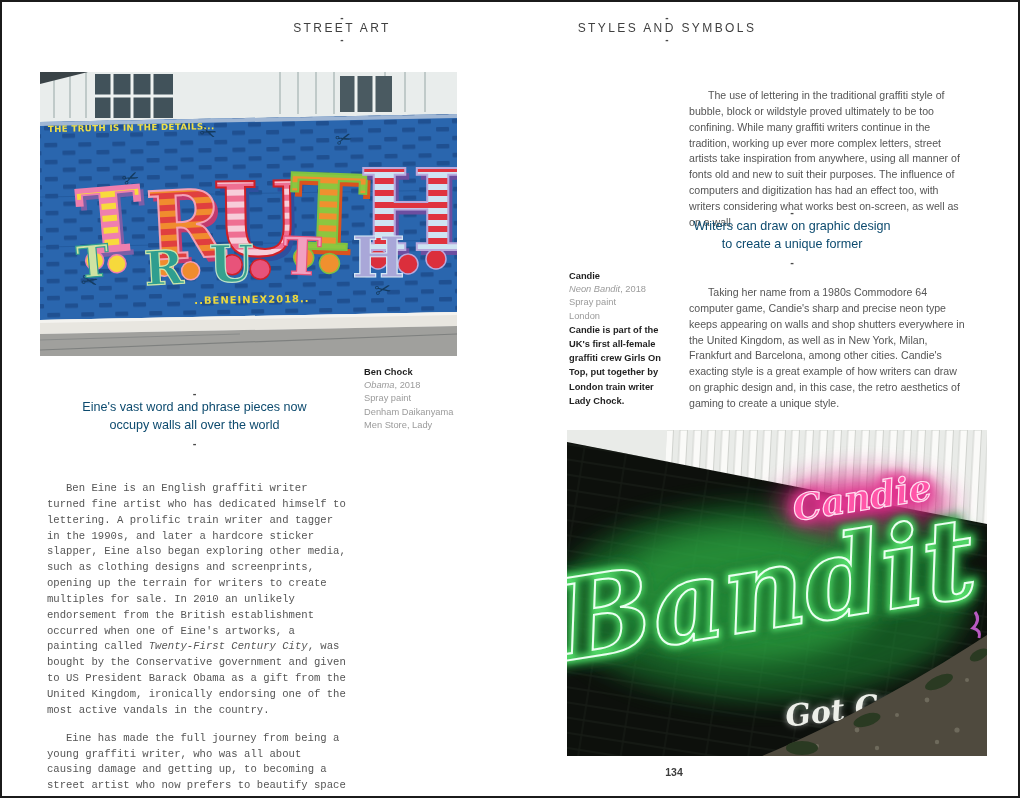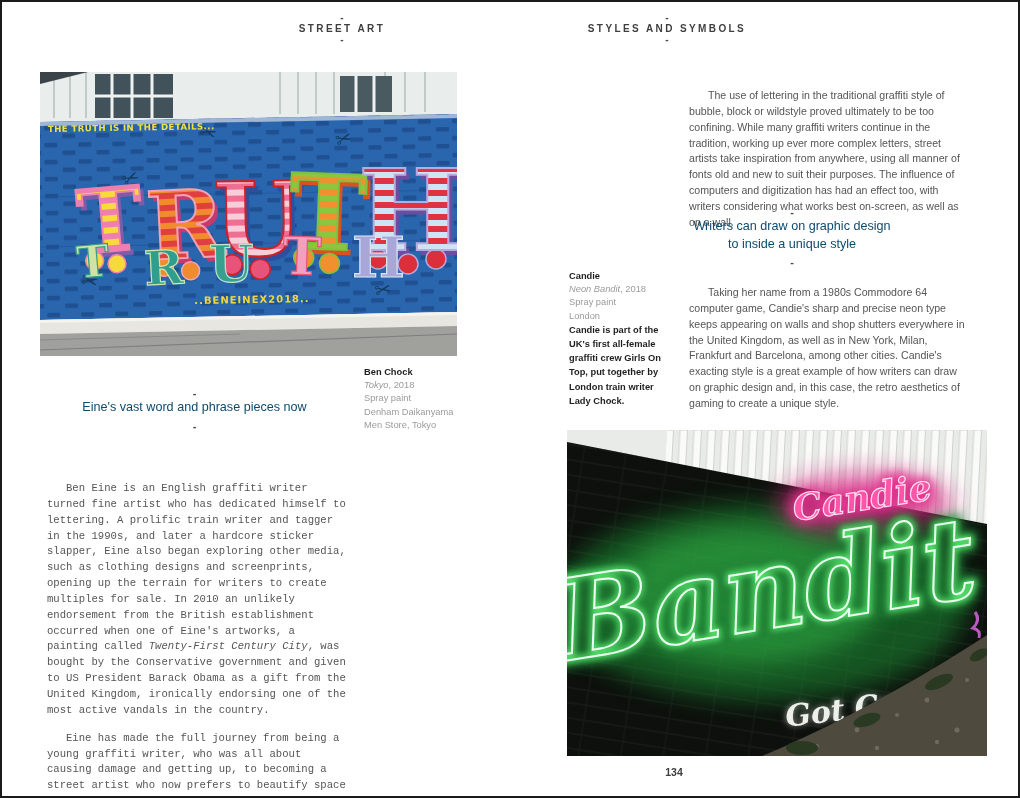"STREET ART" .runhead .rh-title { font-size: 10px -> 12px; font-weight: 700 -> 400 }
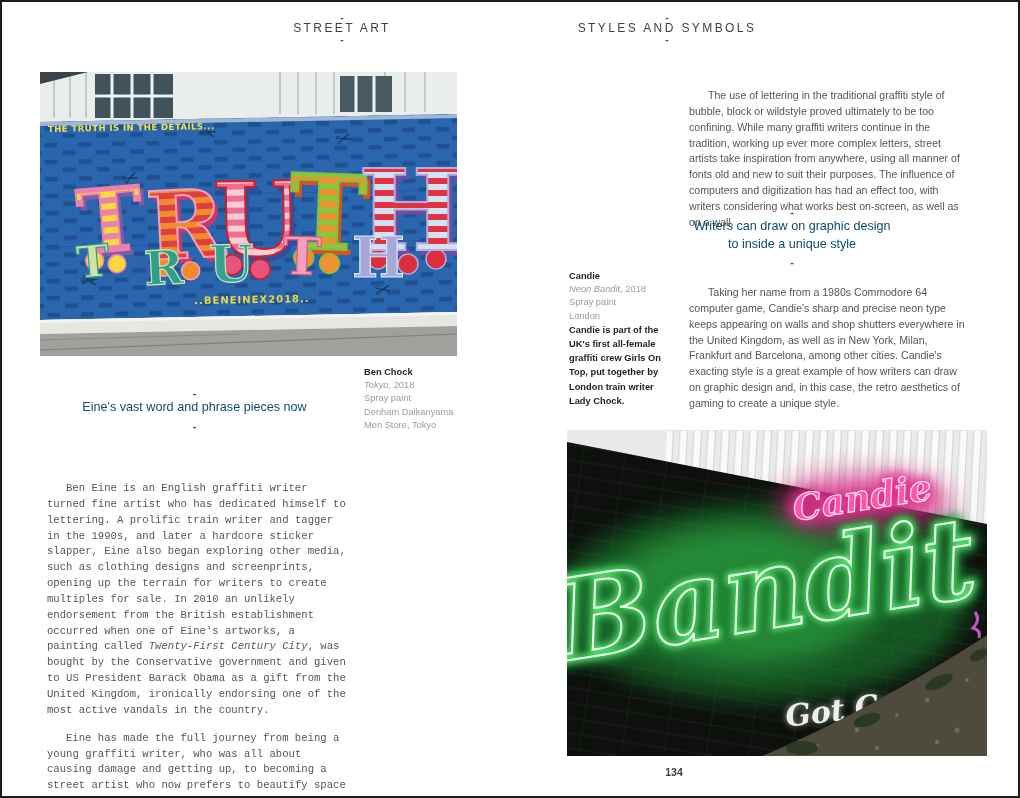"to inside a unique style" div.hl { text: inside a unique style -> create a unique former }
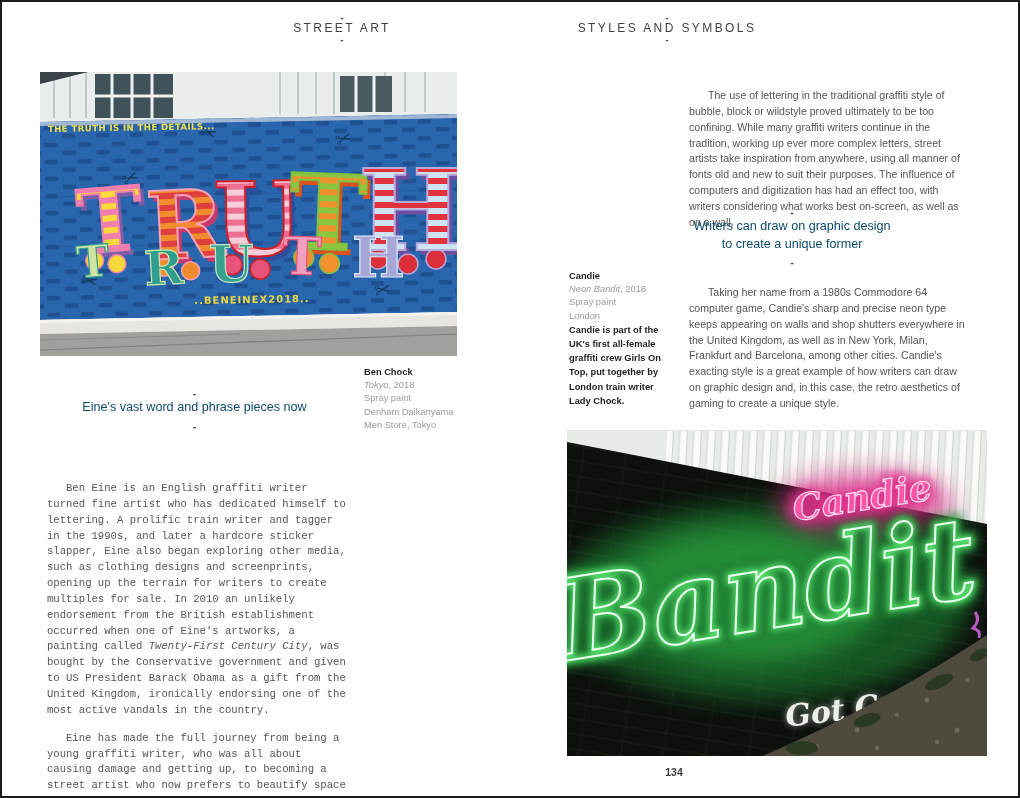"Tokyo" span.it { text: Tokyo -> Obama }
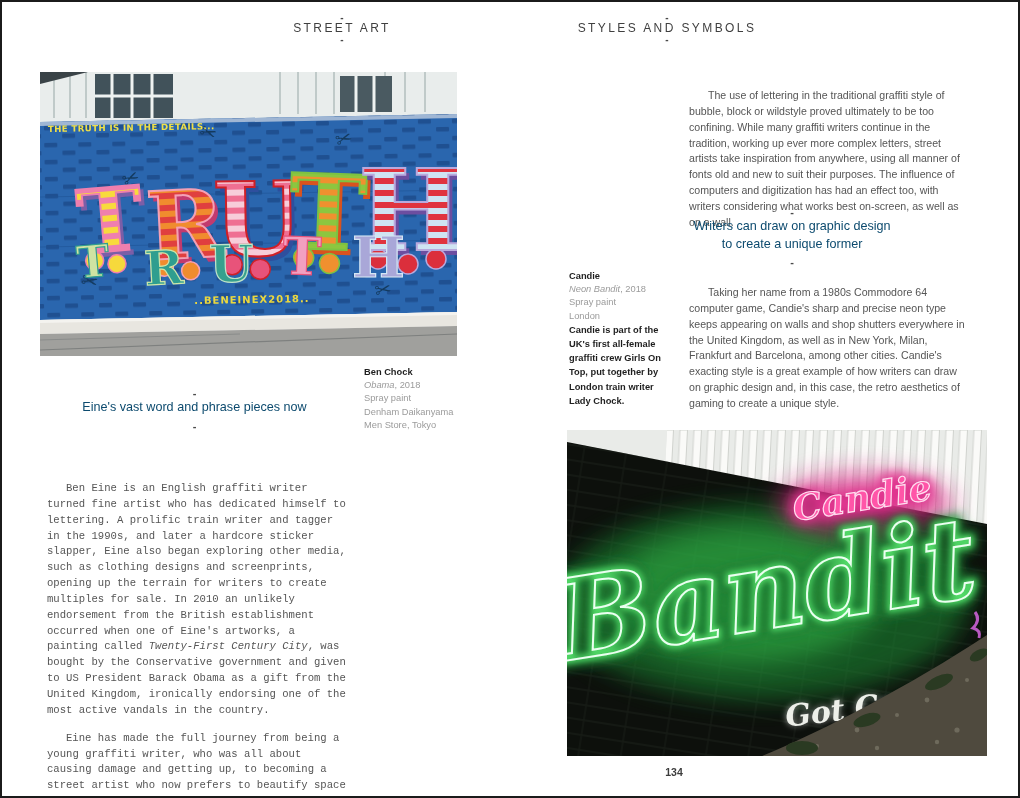"occupy walls all over the" div.hl { html: none -> <div>occupy walls all over the world</div> }
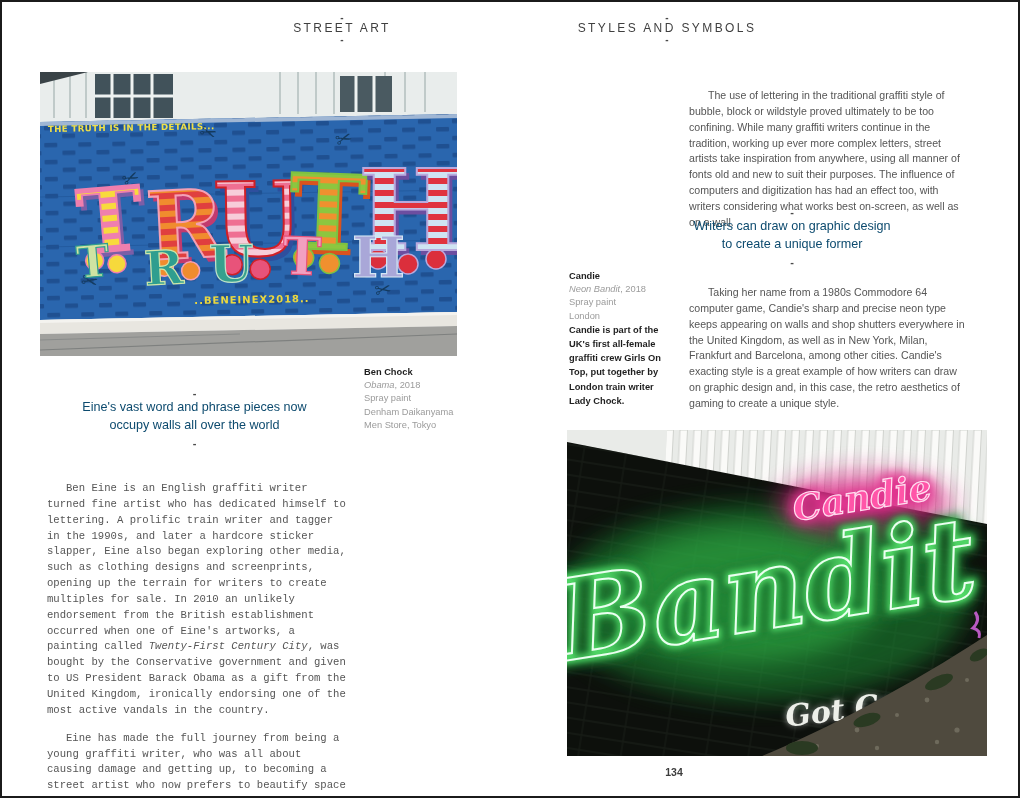"Men Store, Tokyo" div.meta { text: Tokyo -> Lady }
